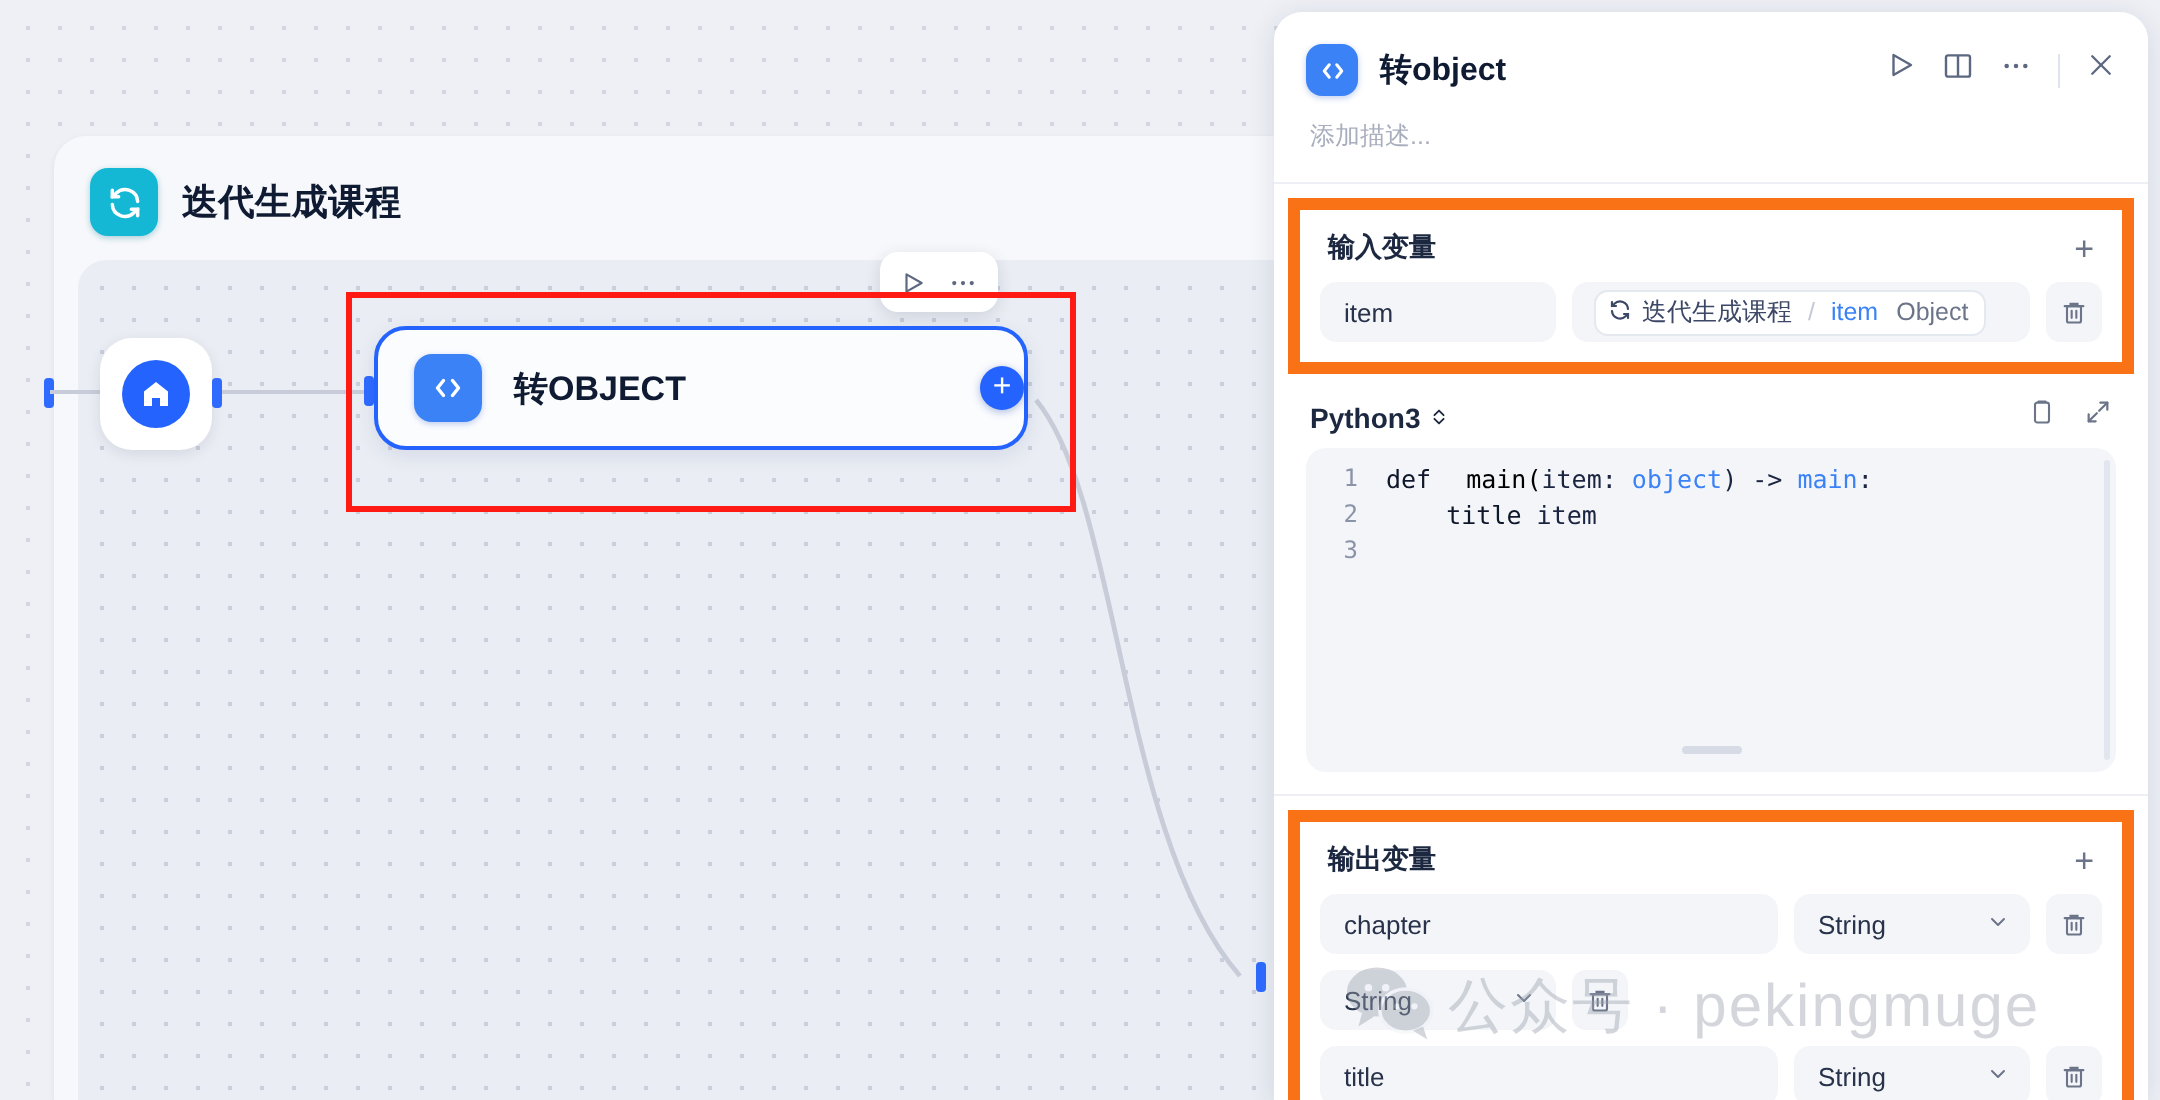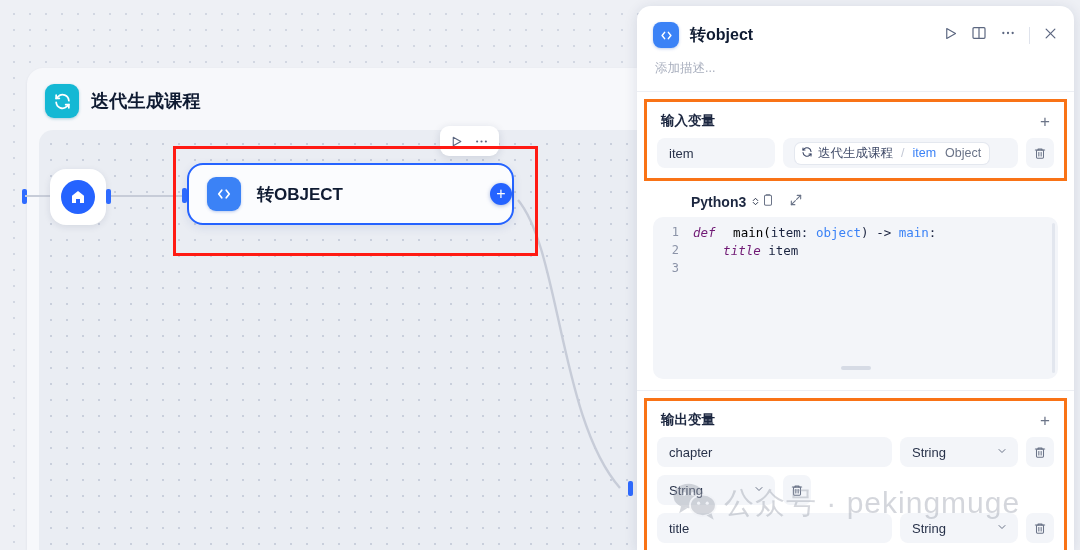"输入变量" .block-red { border: 3px solid #f97316 -> 6px solid #f97316 }
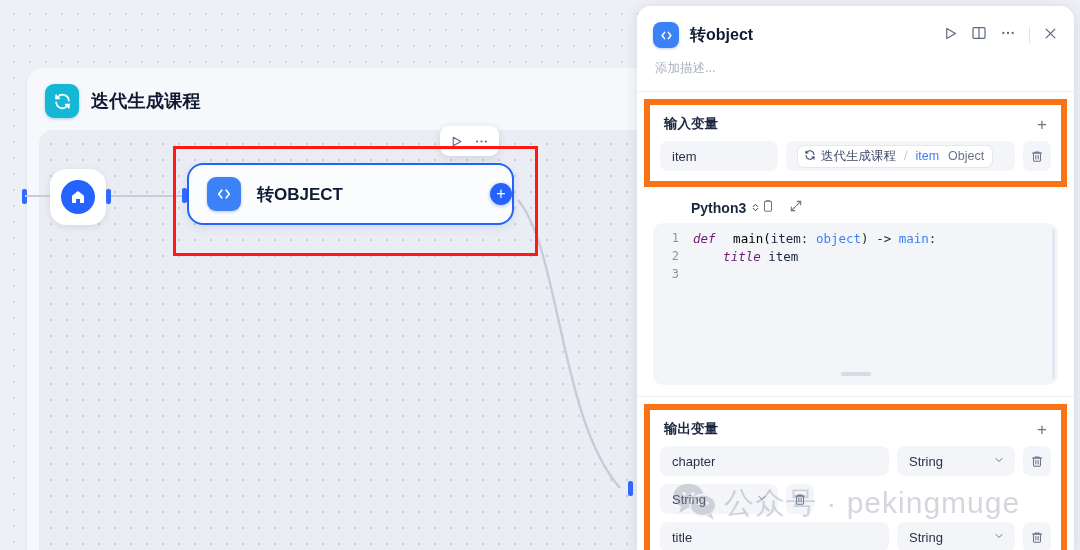"Python3" .code-top { justify-content: flex-start -> space-between; margin-left: 36px -> none }
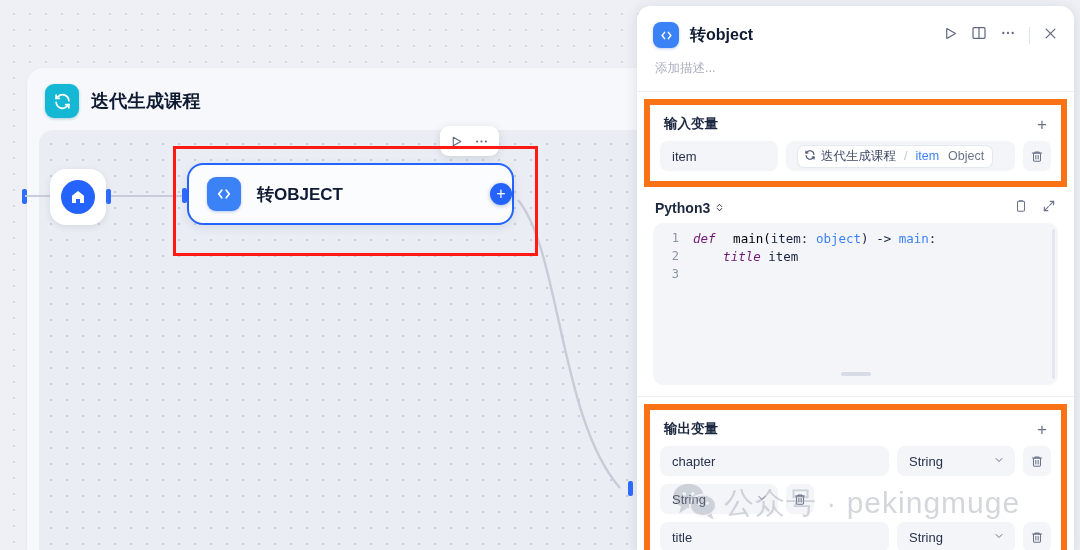"def" .tok-kw { color: #701a75 -> #0f172a; font-style: italic -> none }
